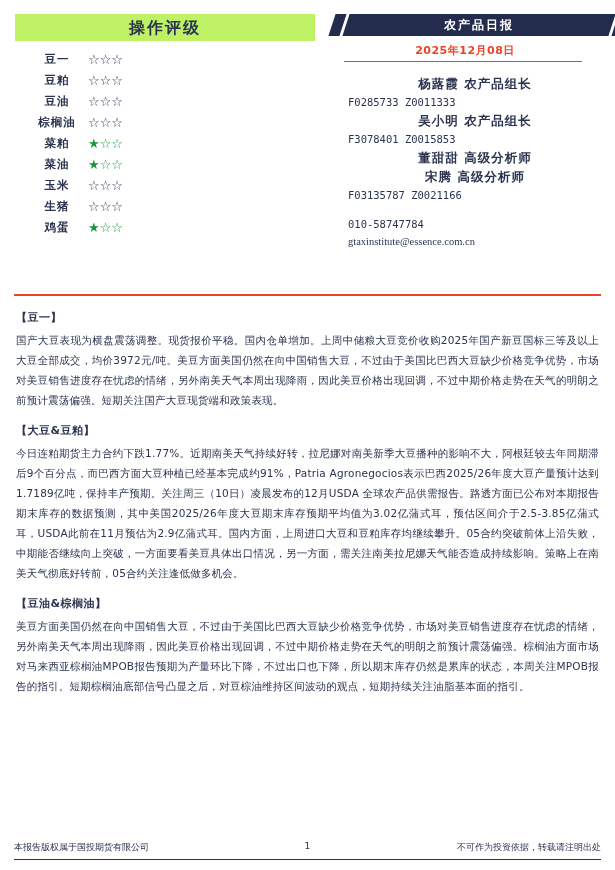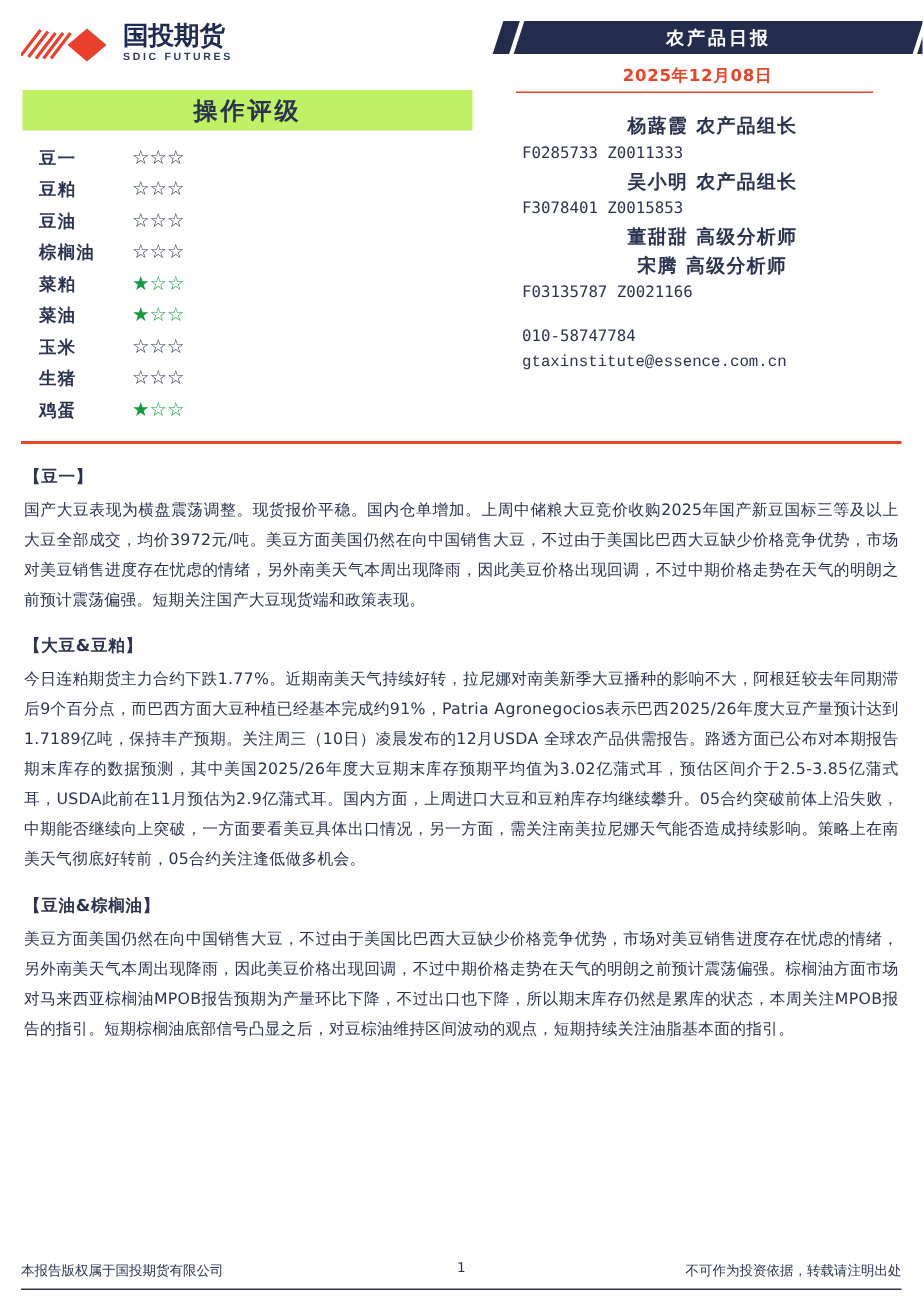"国投期货" div.logo-row { html: <div> <div> <svg> <g> <line></line> <line></line> <line></line> <line></line> <line></line> </g> </svg> <svg> <polygon></polygon> </svg> </div> <div> <div>国投期货</div> <div>SDIC FUTURES</div> </div> </div> -> none }
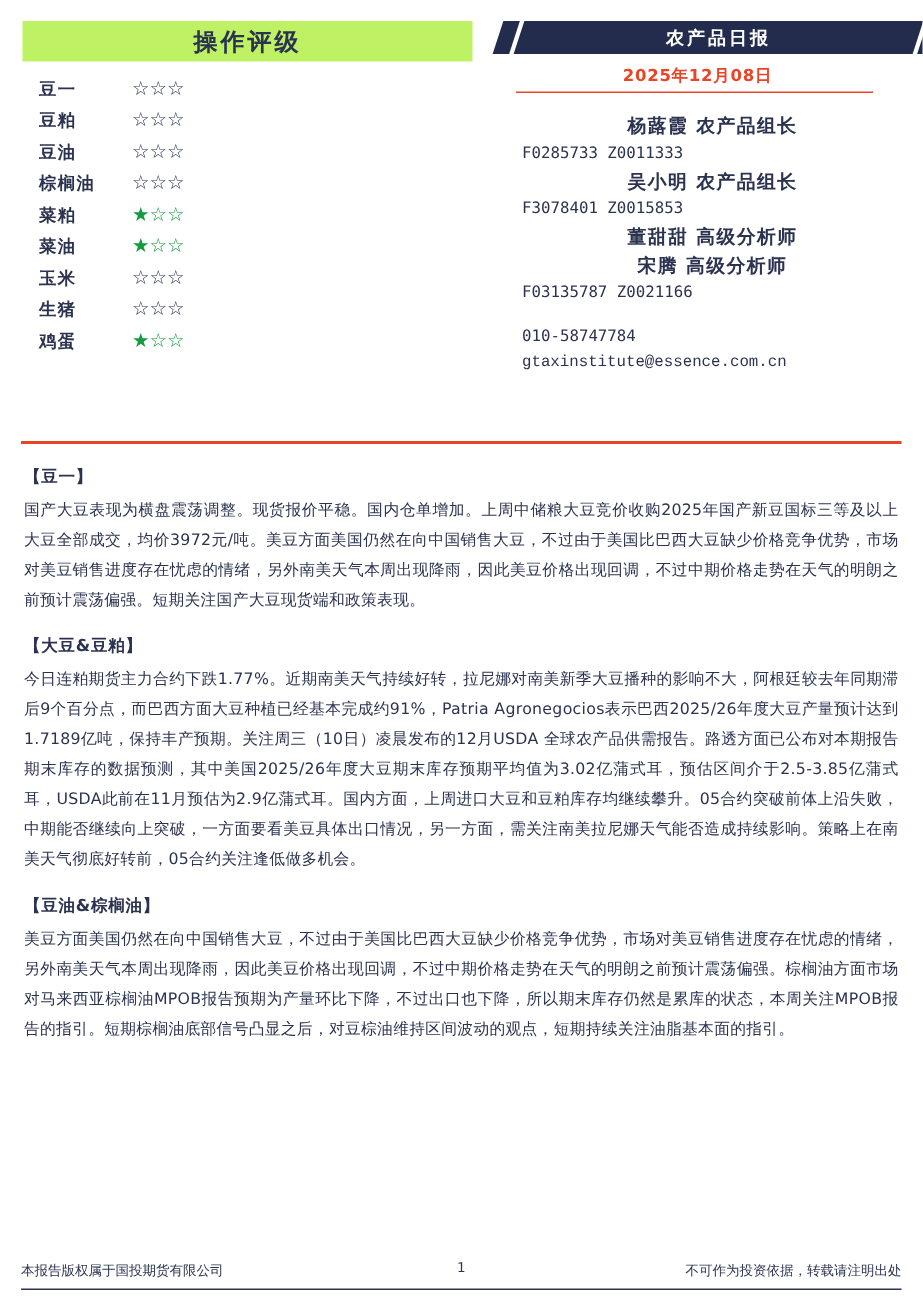"豆一" .rating-row { text-align: none -> center }
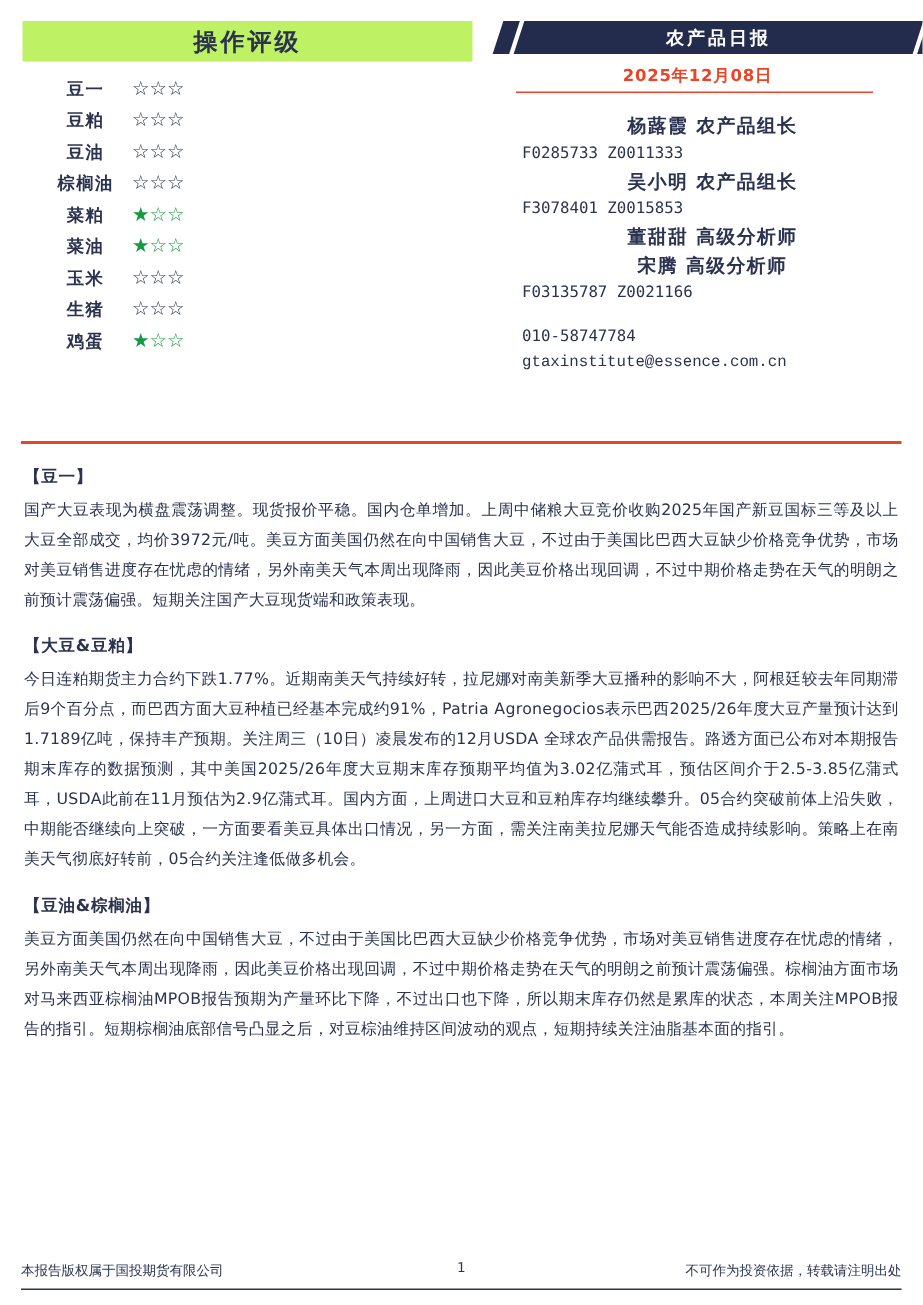"gtaxinstitute@essence.com.cn" .contact-email { font-family: Liberation Mono, monospace -> Liberation Serif, serif }
